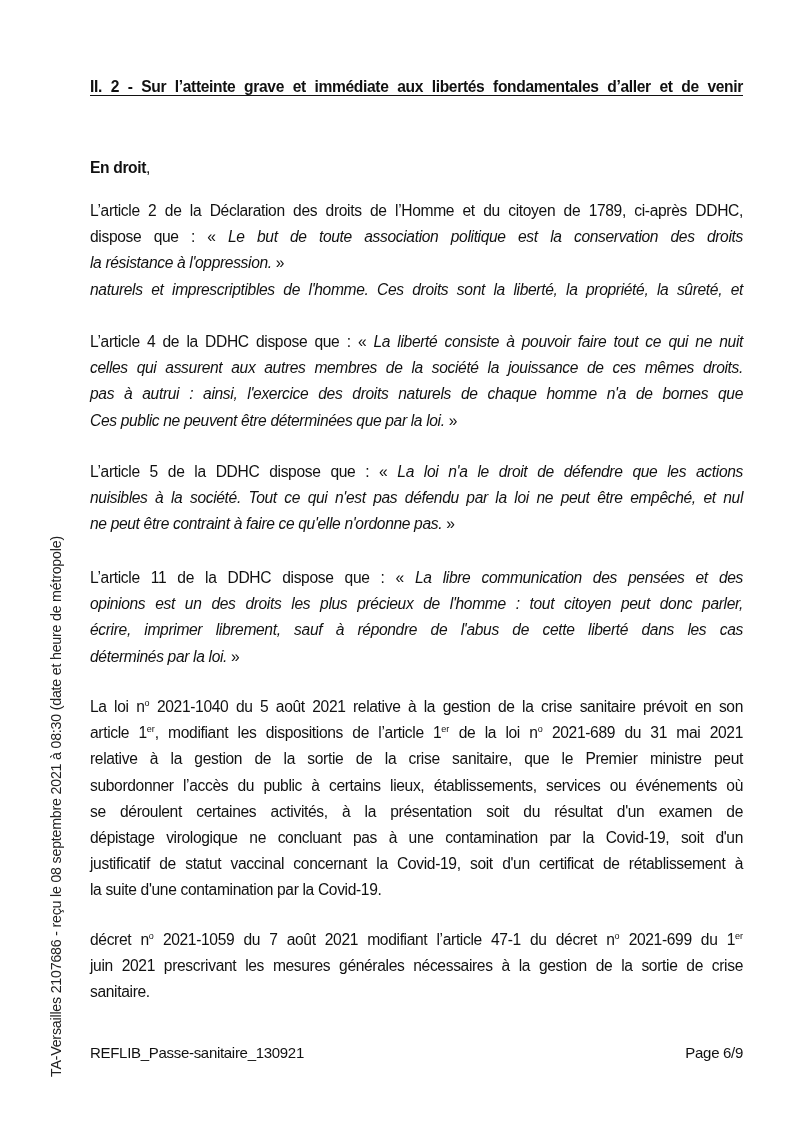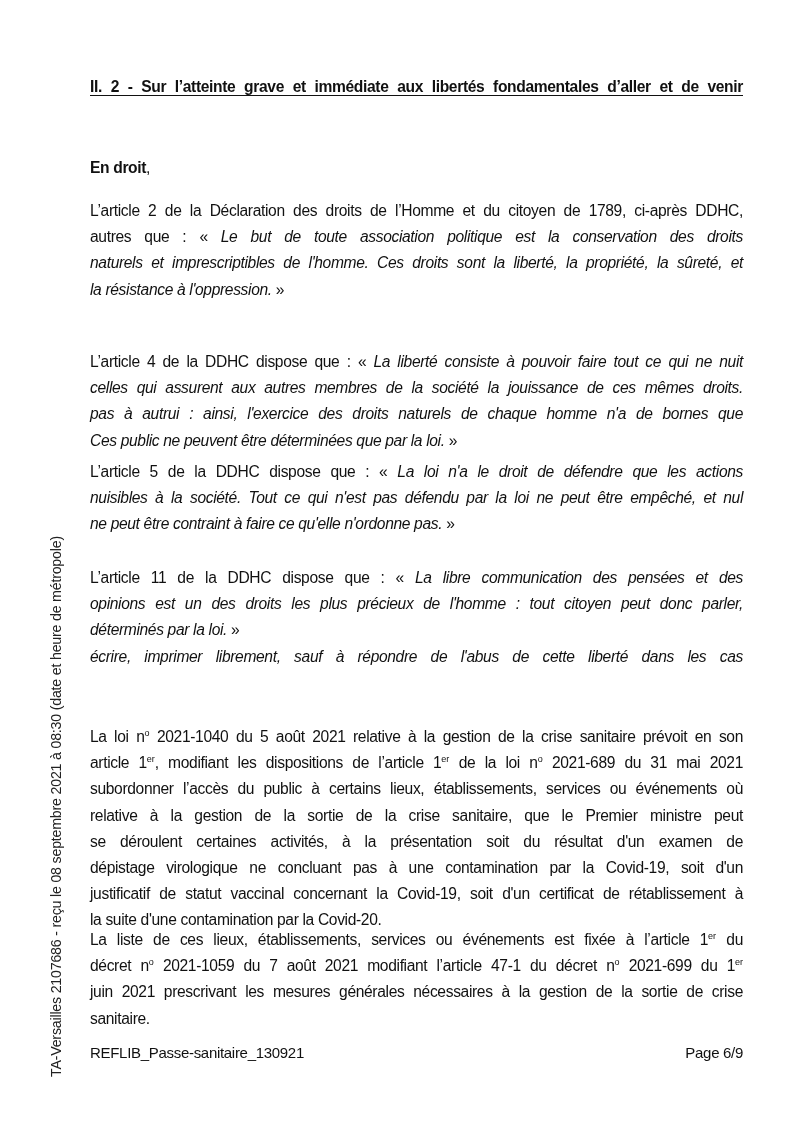"autres que : «" span { text: autres -> dispose }
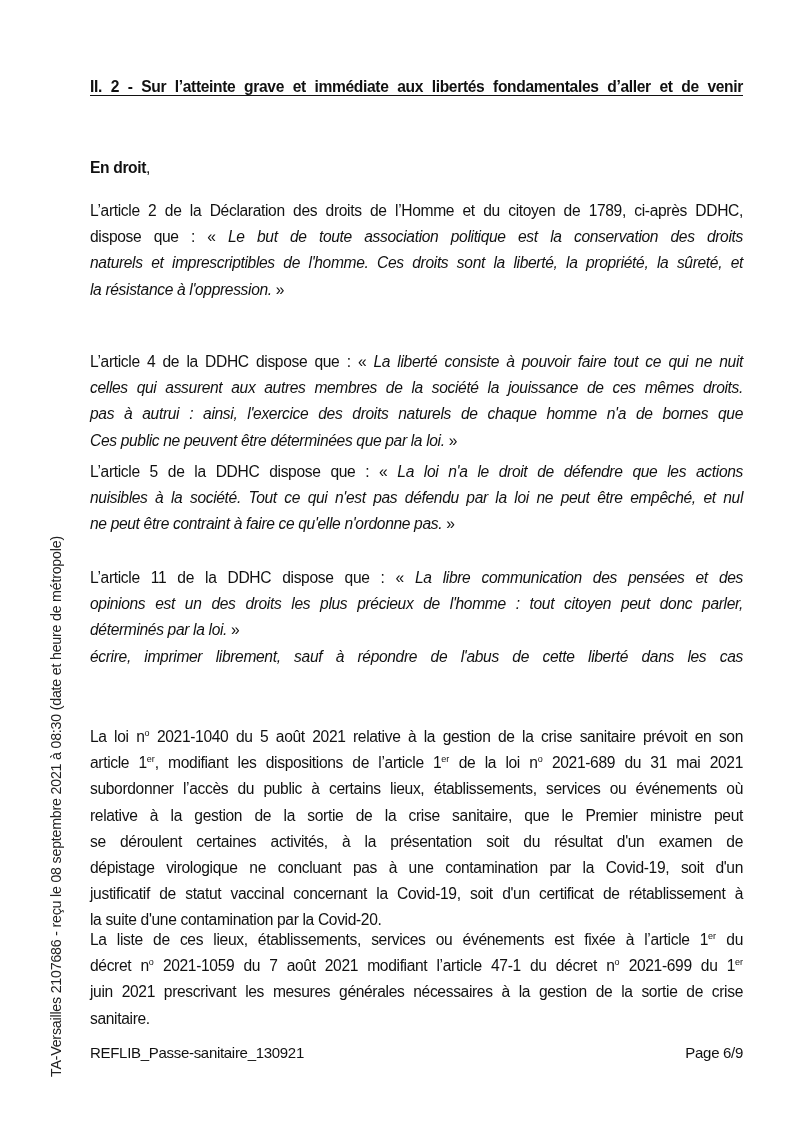"naturels et imprescriptibles de l'homme." span.line { order: before "la résistance à l'oppression. »" -> after "la résistance à l'oppression. »" }
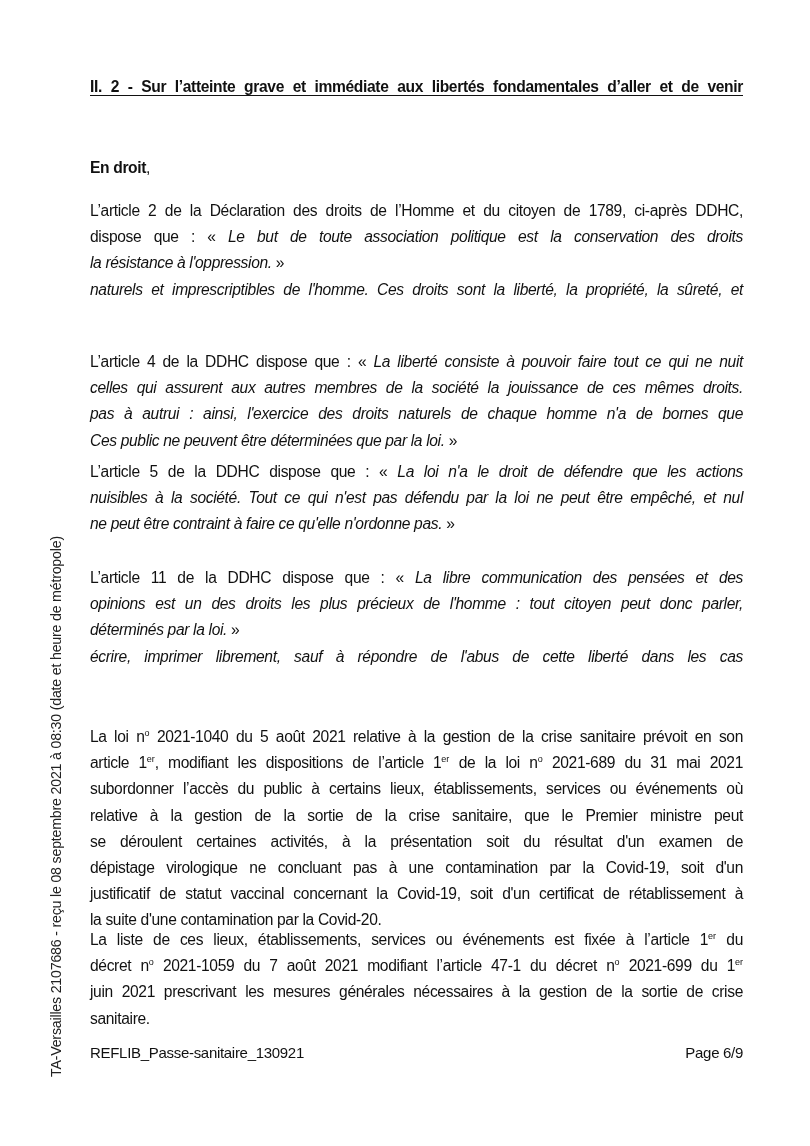"L’article 4 de la DDHC" div.block { margin-top: 20px -> none }
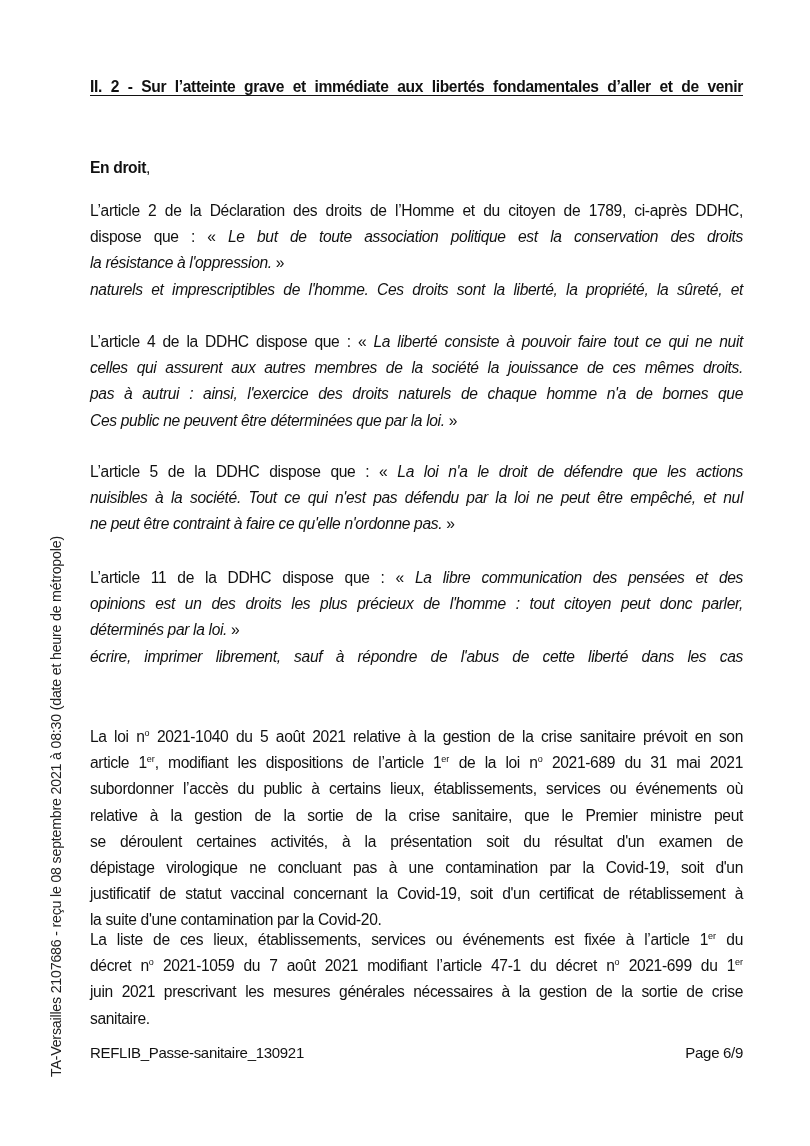"déterminés par la loi. »" span.line { order: before "écrire, imprimer librement, sauf à" -> after "écrire, imprimer librement, sauf à" }
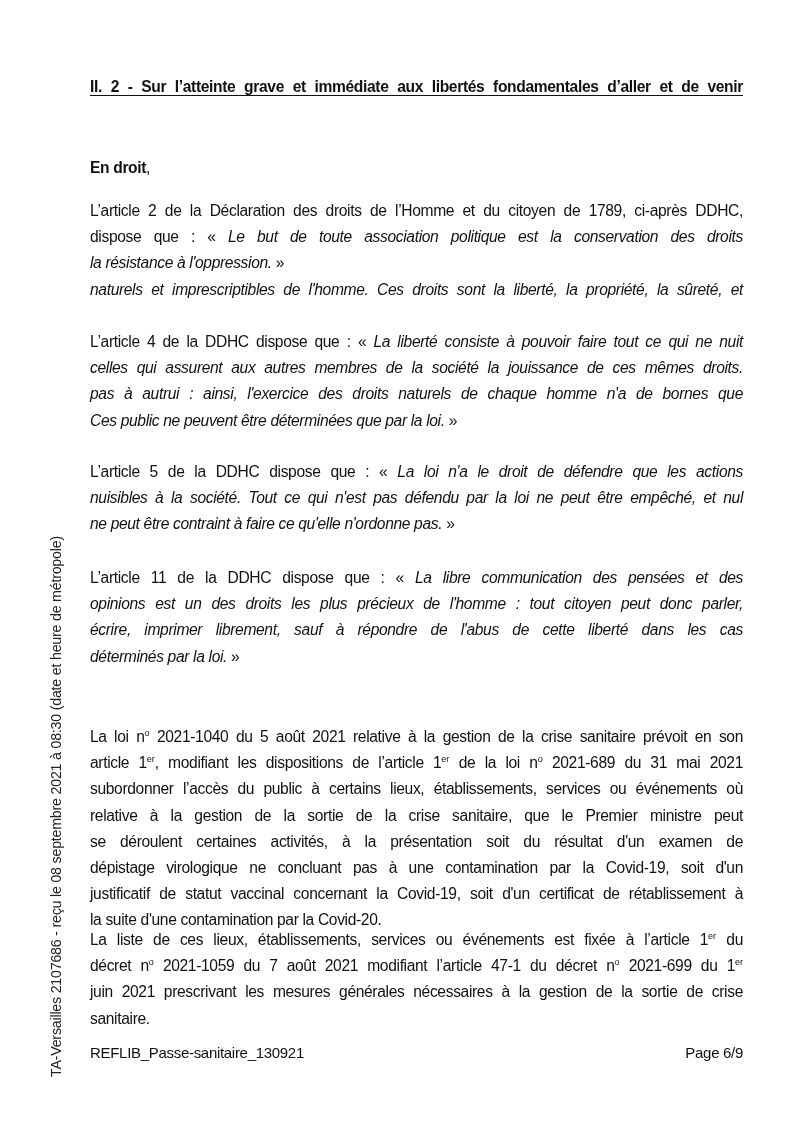"La loi no 2021-1040 du" div.block { margin-top: 30px -> none }
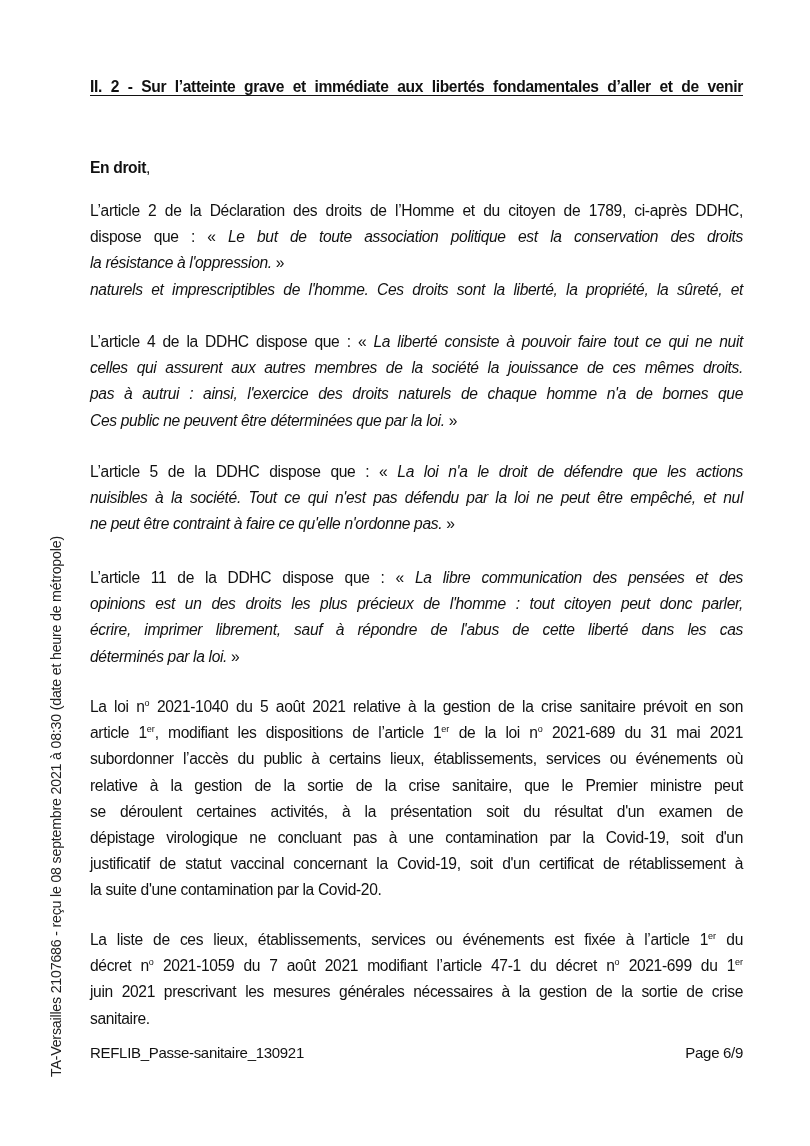"subordonner l’accès du public à" span.line { order: before "relative à la gestion de" -> after "relative à la gestion de" }
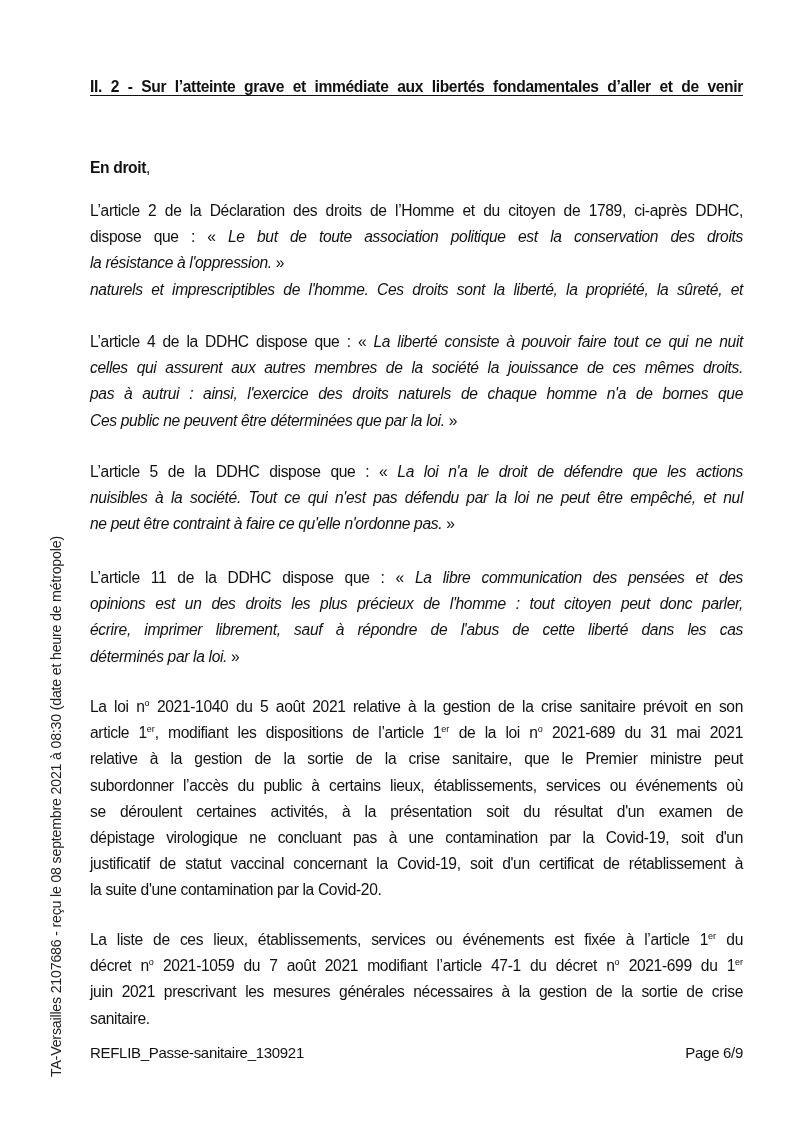"la suite d'une contamination par" span { text: Covid-20 -> Covid-19 }
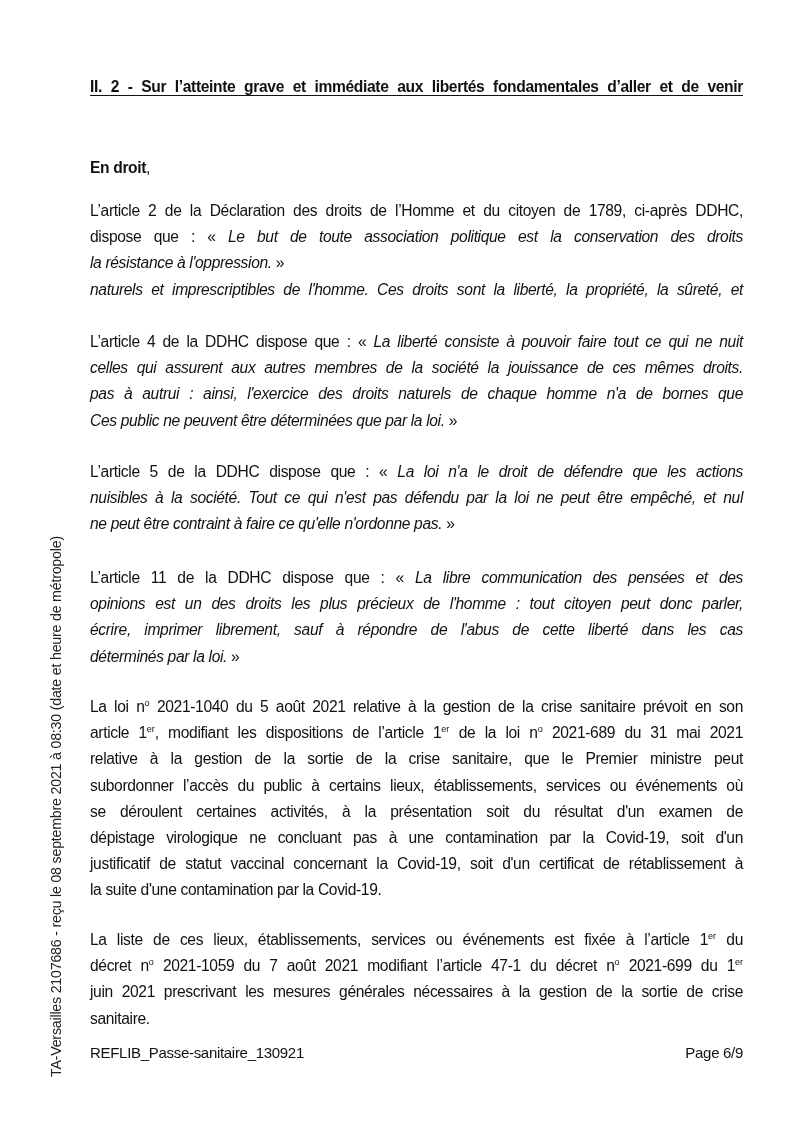"La liste de ces lieux," span.line { html: <span><span>La liste de ces lieux, établissements, services ou événements est fixée à l’article 1</span><sup>er</sup><span> du</span></span> -> none }
